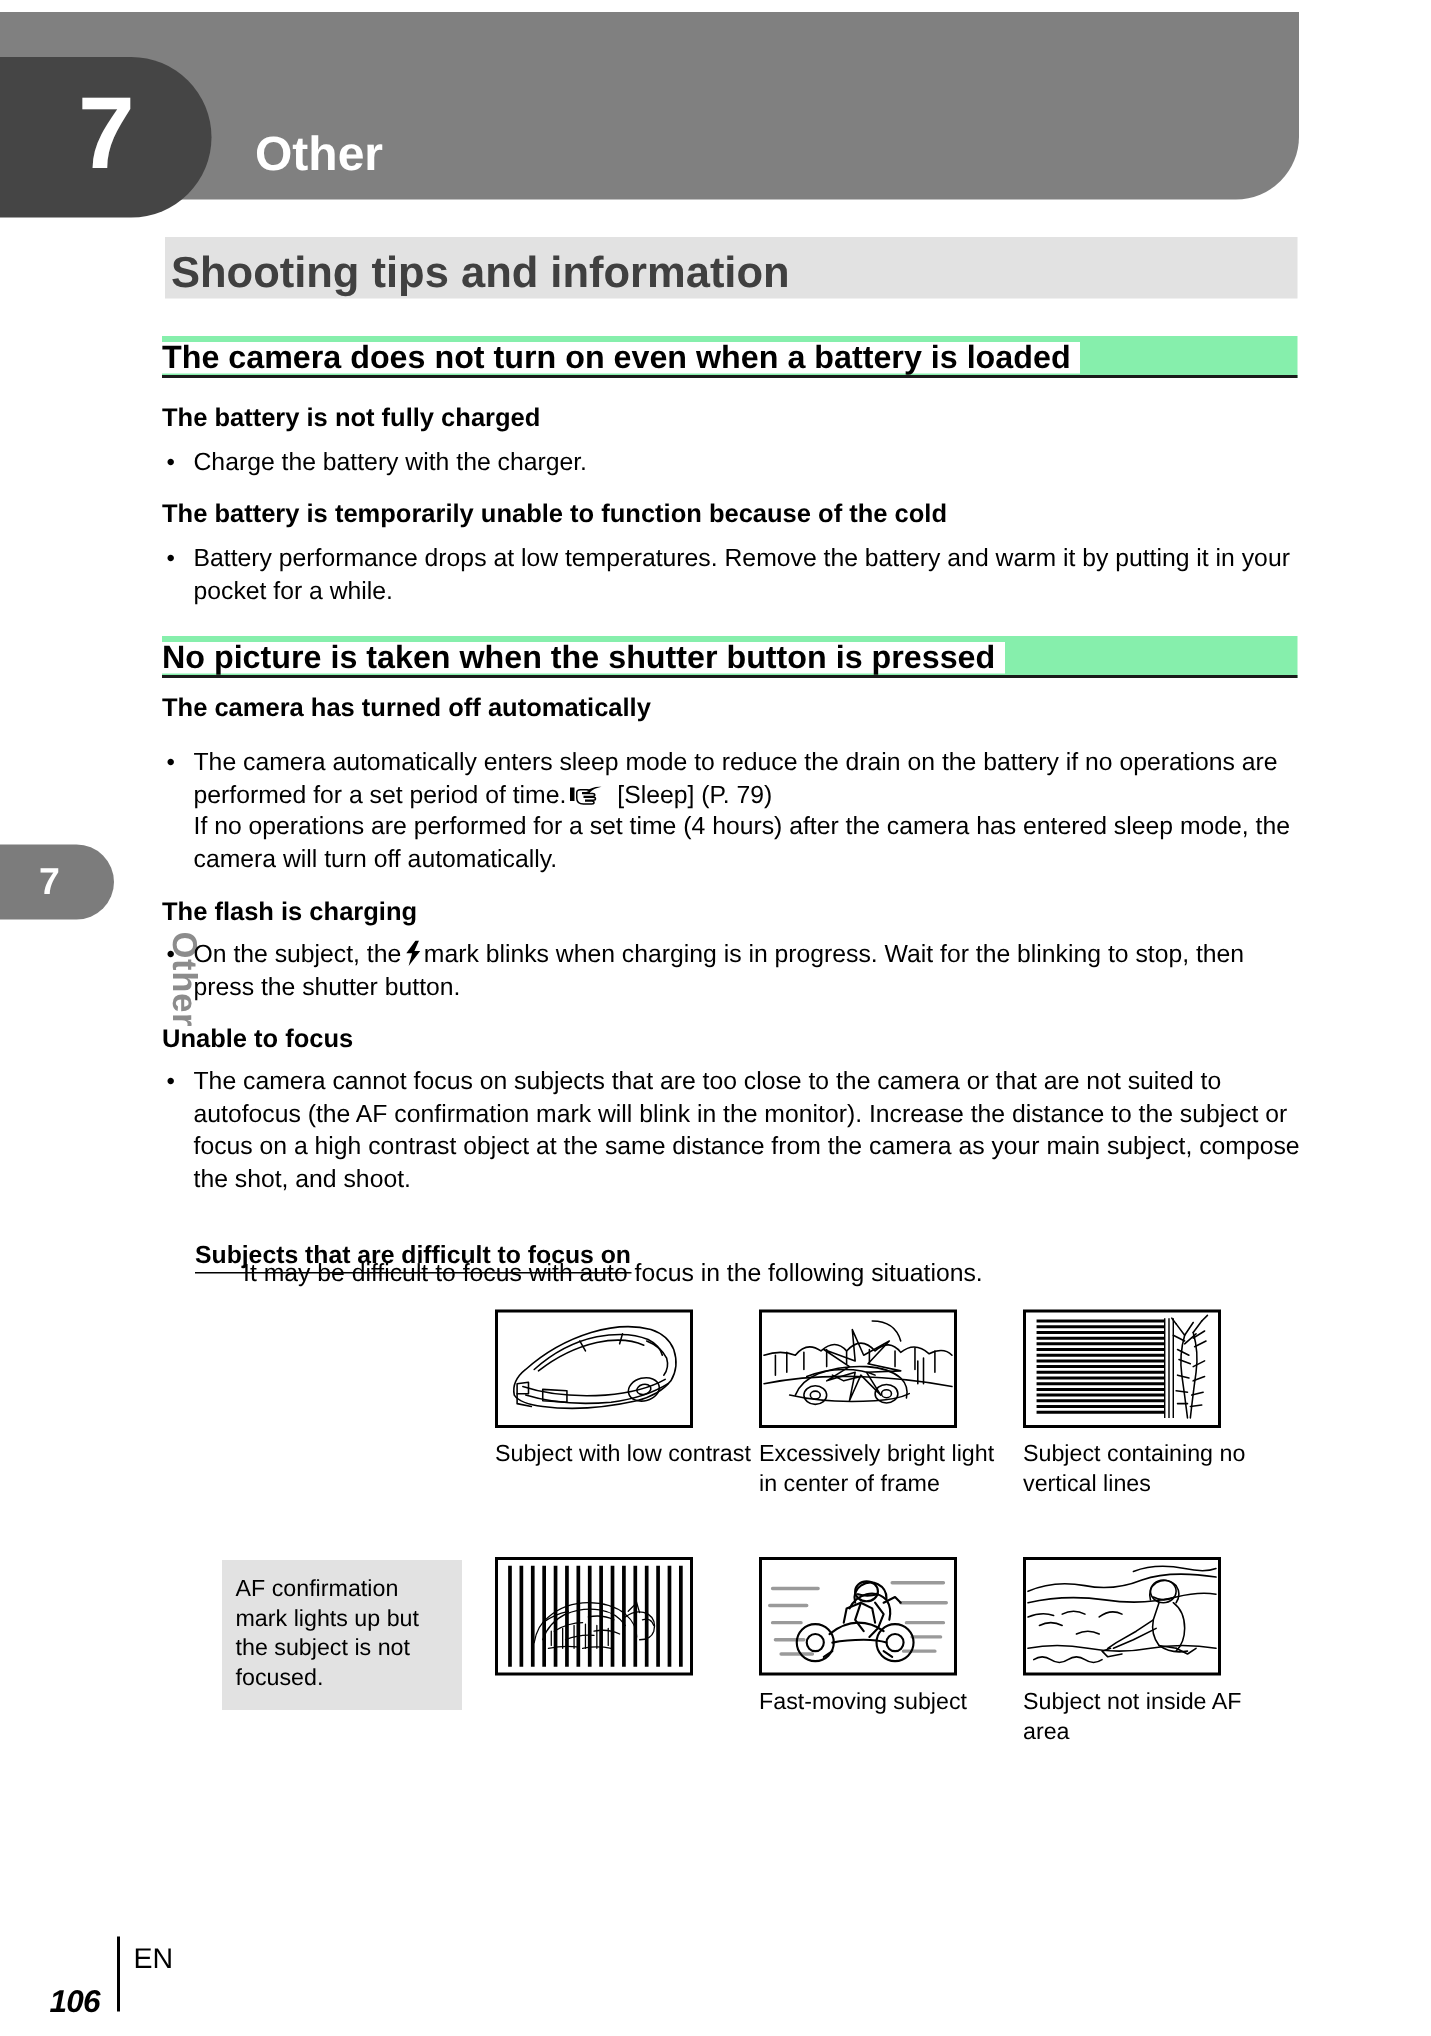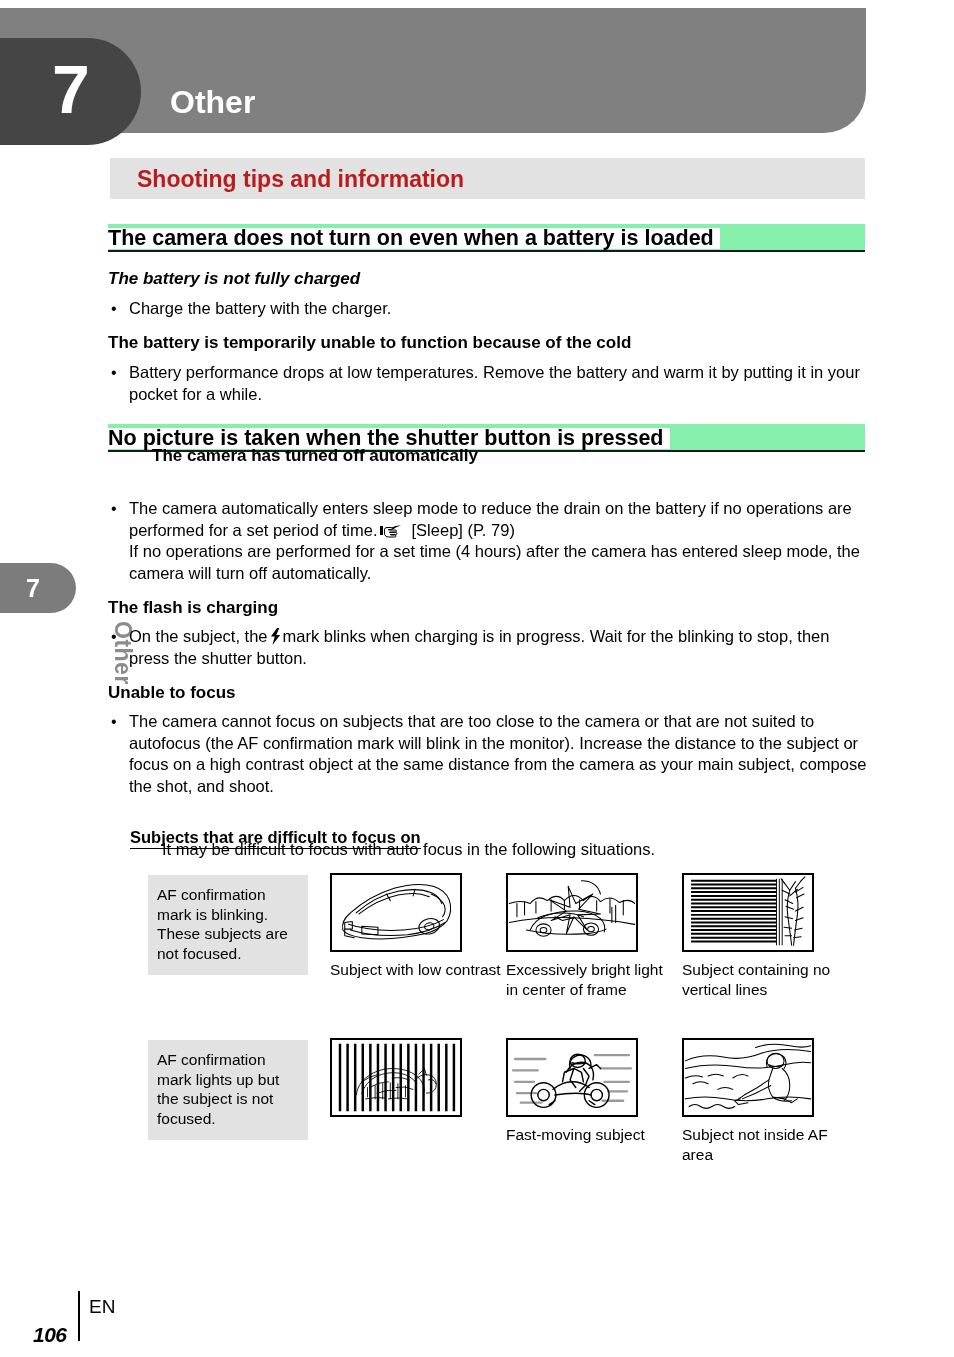"Shooting tips and information" .section-banner-text { color: #b91c1c -> #404040; font-size: 23px -> 29px; left: 27px -> 4px }
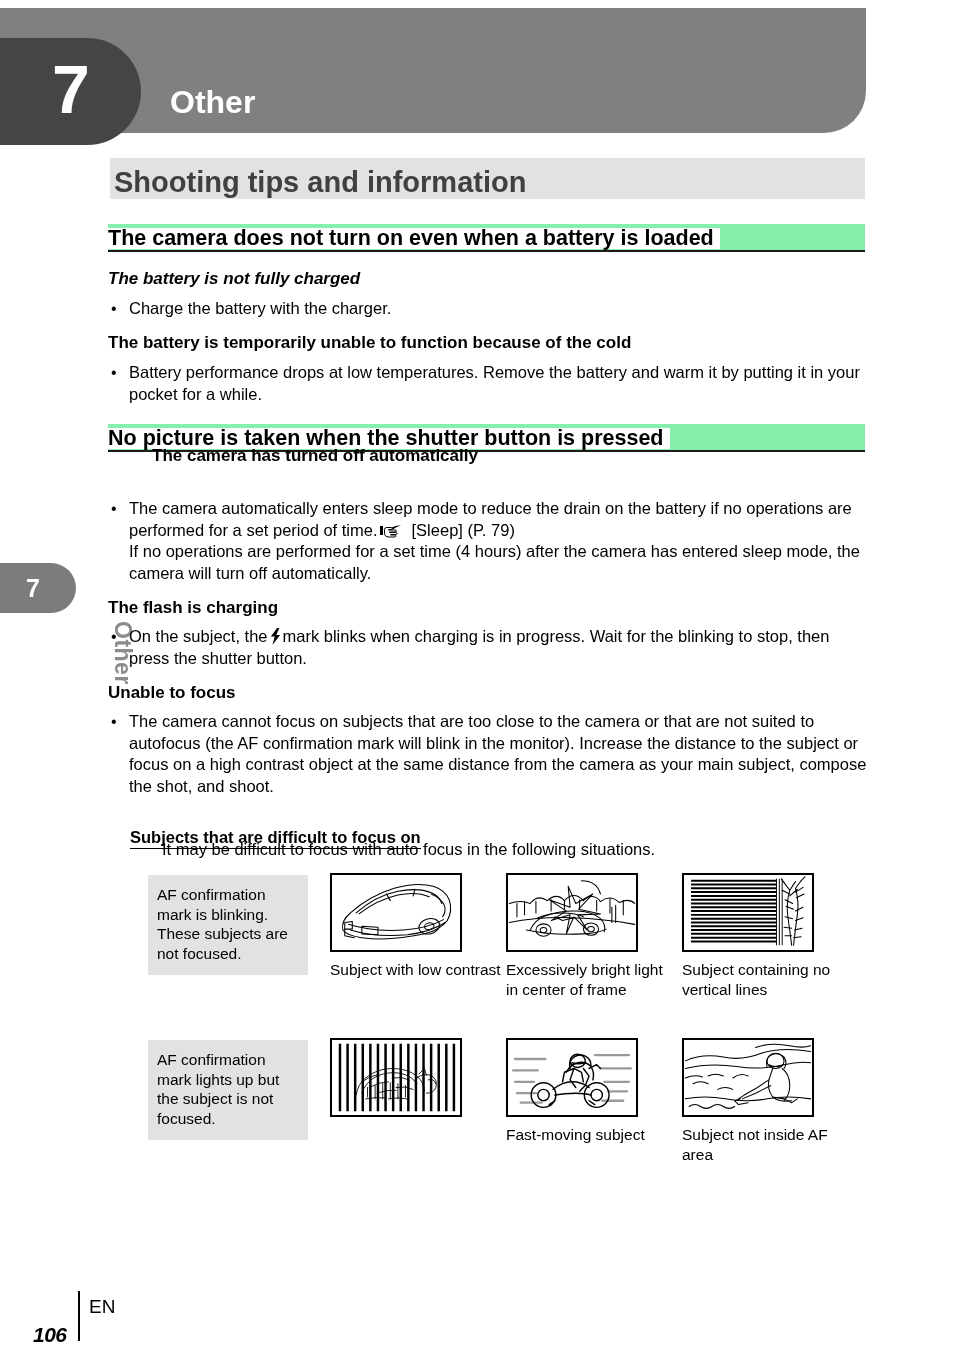"The battery is not fully" div.h3 { font-style: italic -> none }
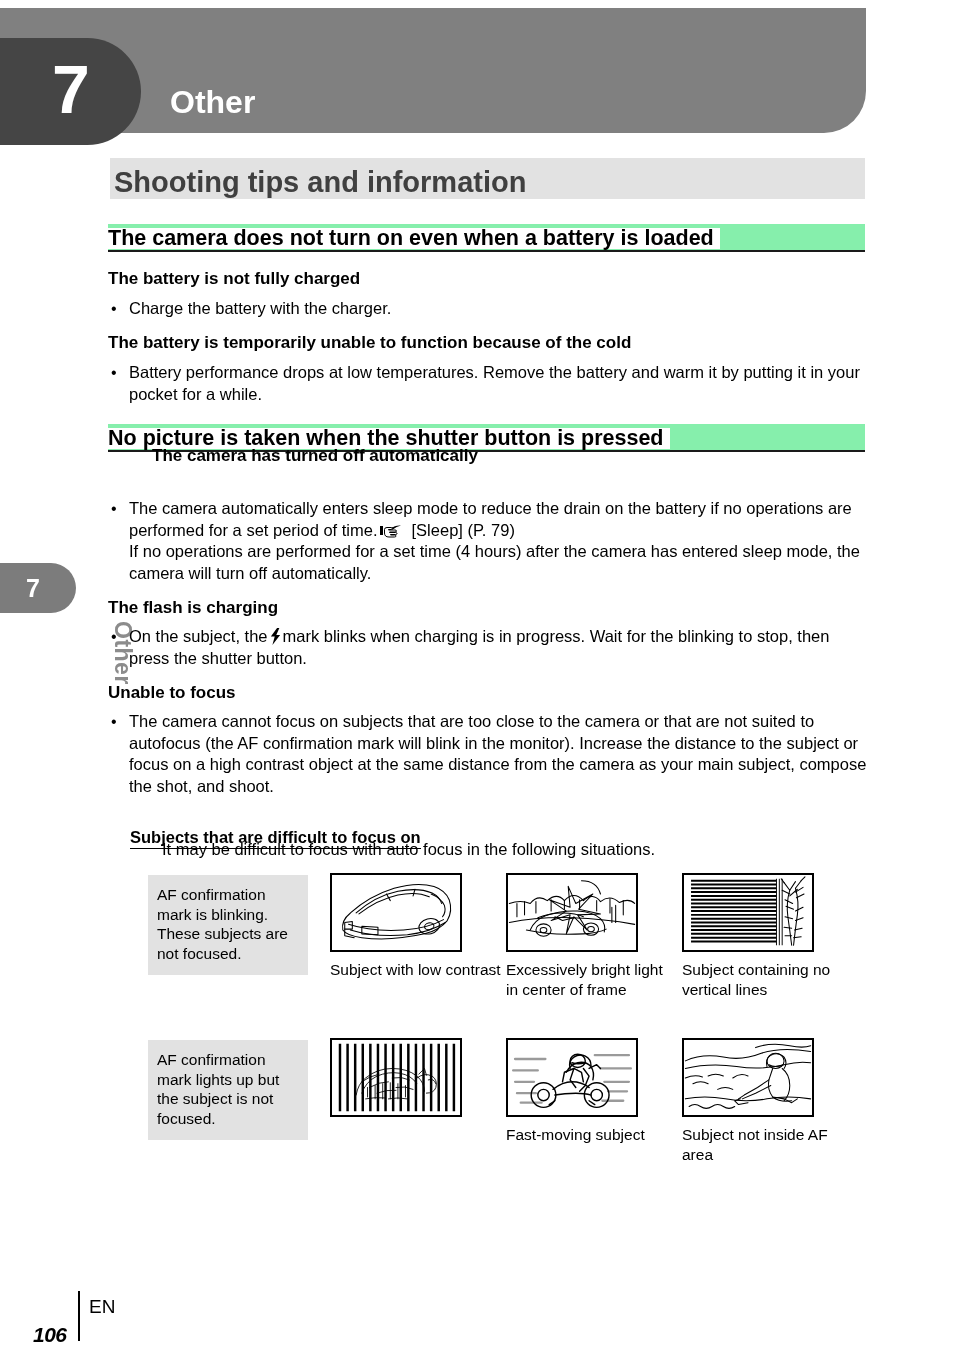"The camera has turned off" div.h3 { margin-left: 44px -> none; top: 446px -> 462px }
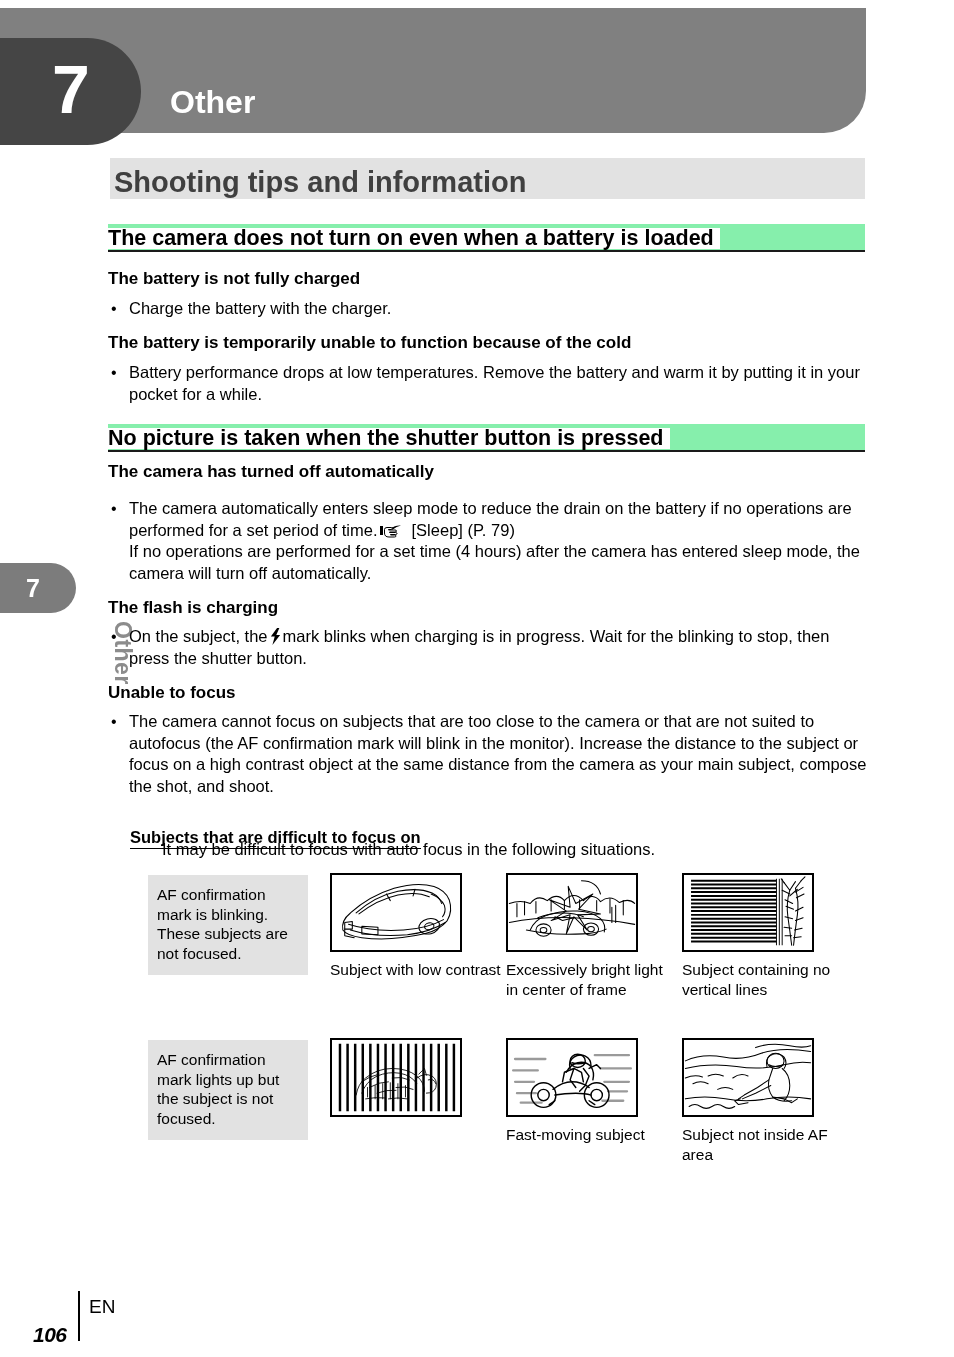"AF confirmation mark is blinking." div.graybox { html: <div>AF confirmation mark is blinking. These subjects are not focused.</div> -> none }
